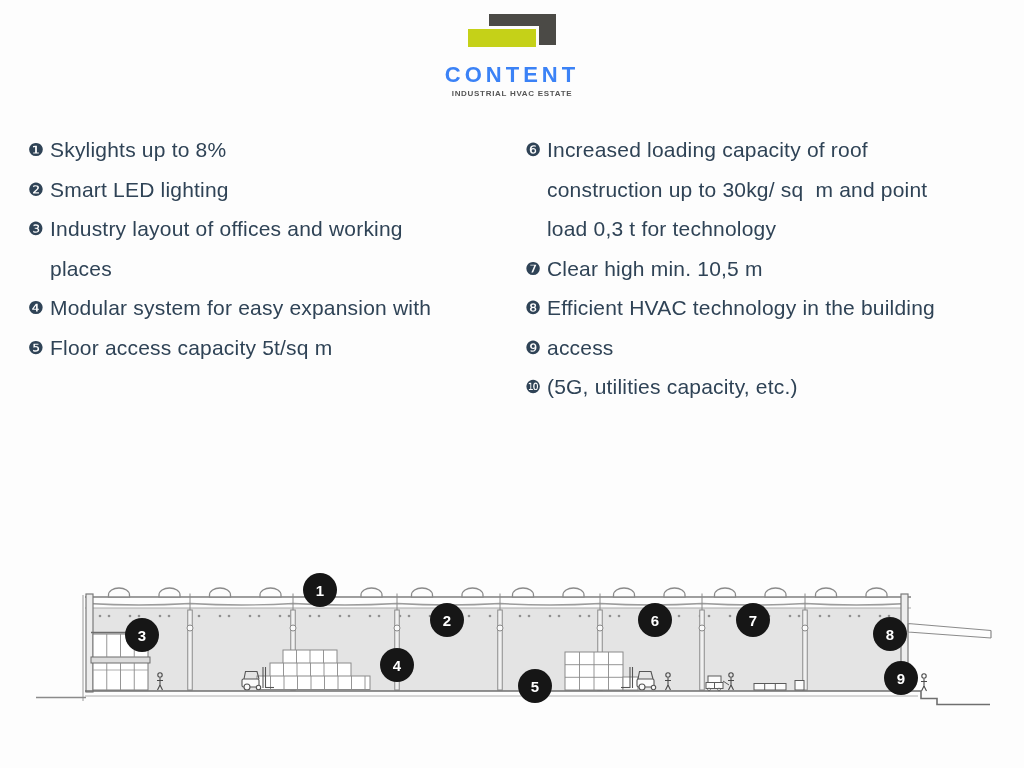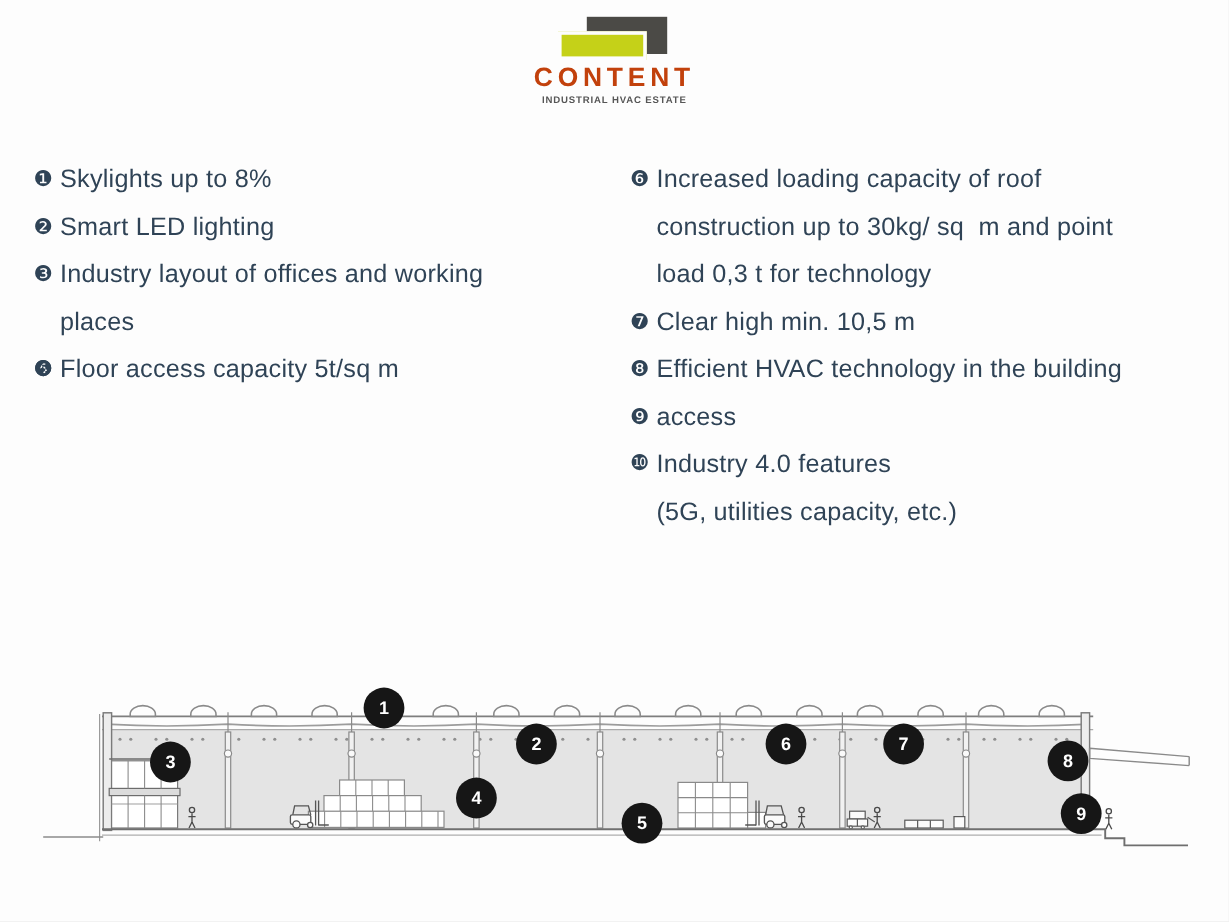"CONTENT" #logo-name { color: #c2410c -> #3b82f6; margin-top: 3px -> 13px }
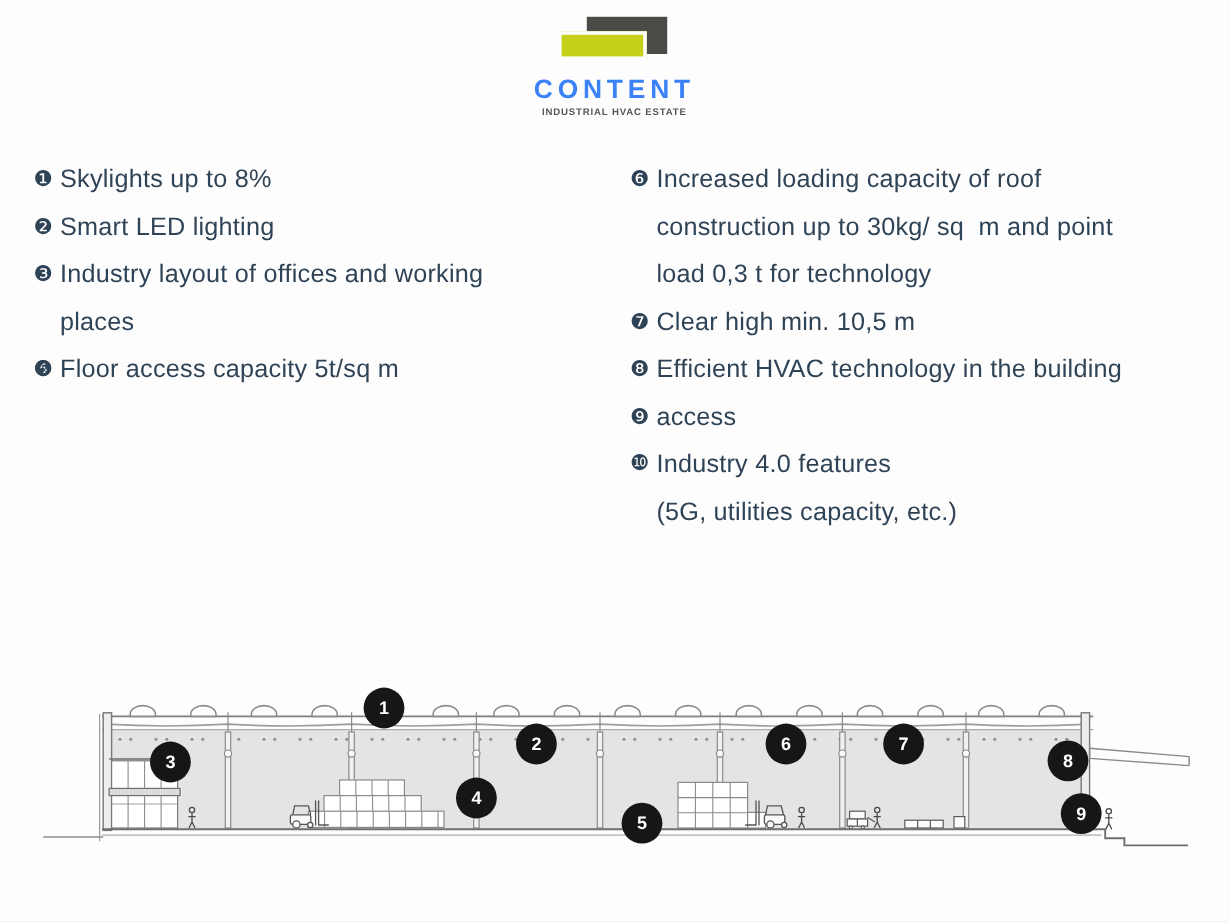"Modular system for easy expansion" div.fline { html: none -> <div>Modular system for easy expansion with</div> }
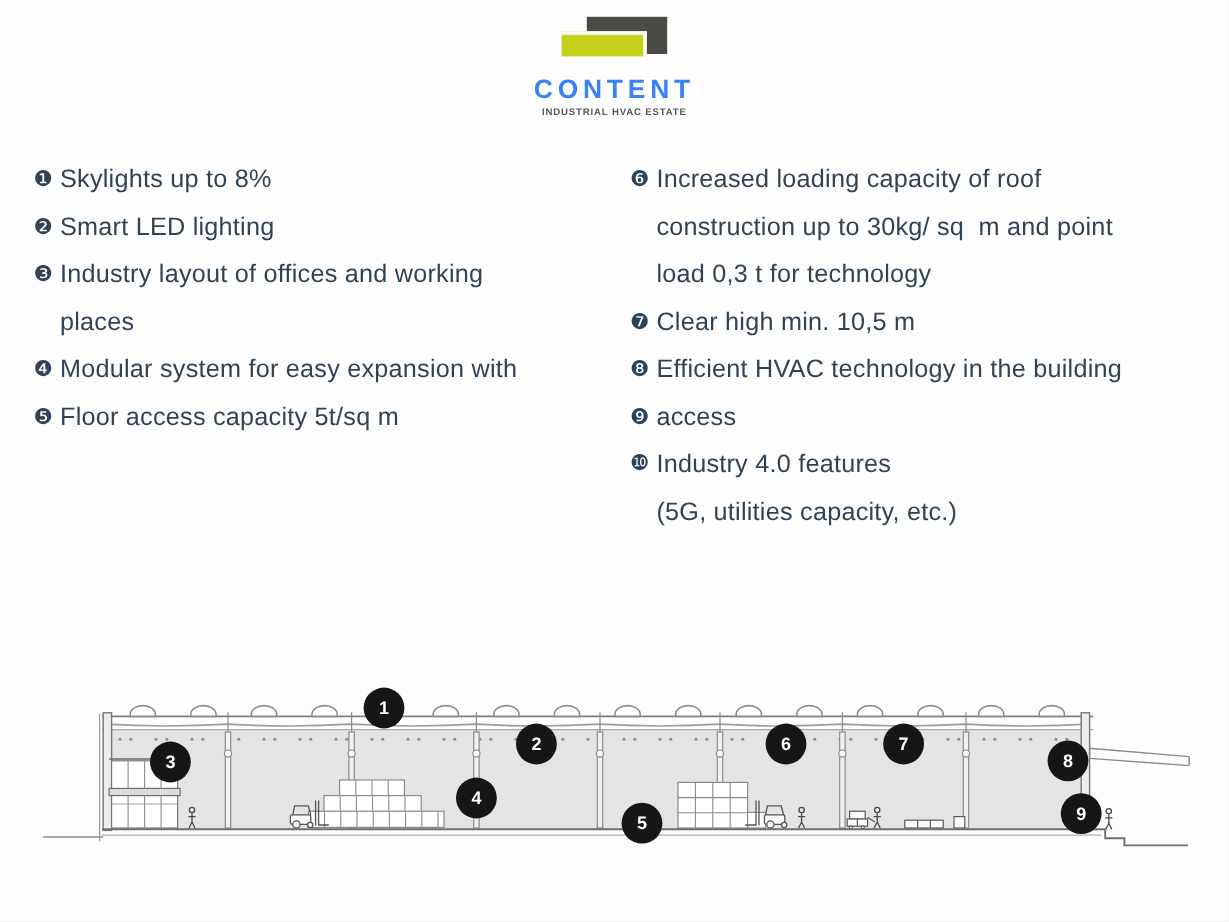"Industry 4.0 features" div.fline { html: <div>Industry 4.0 features</div> -> none }
